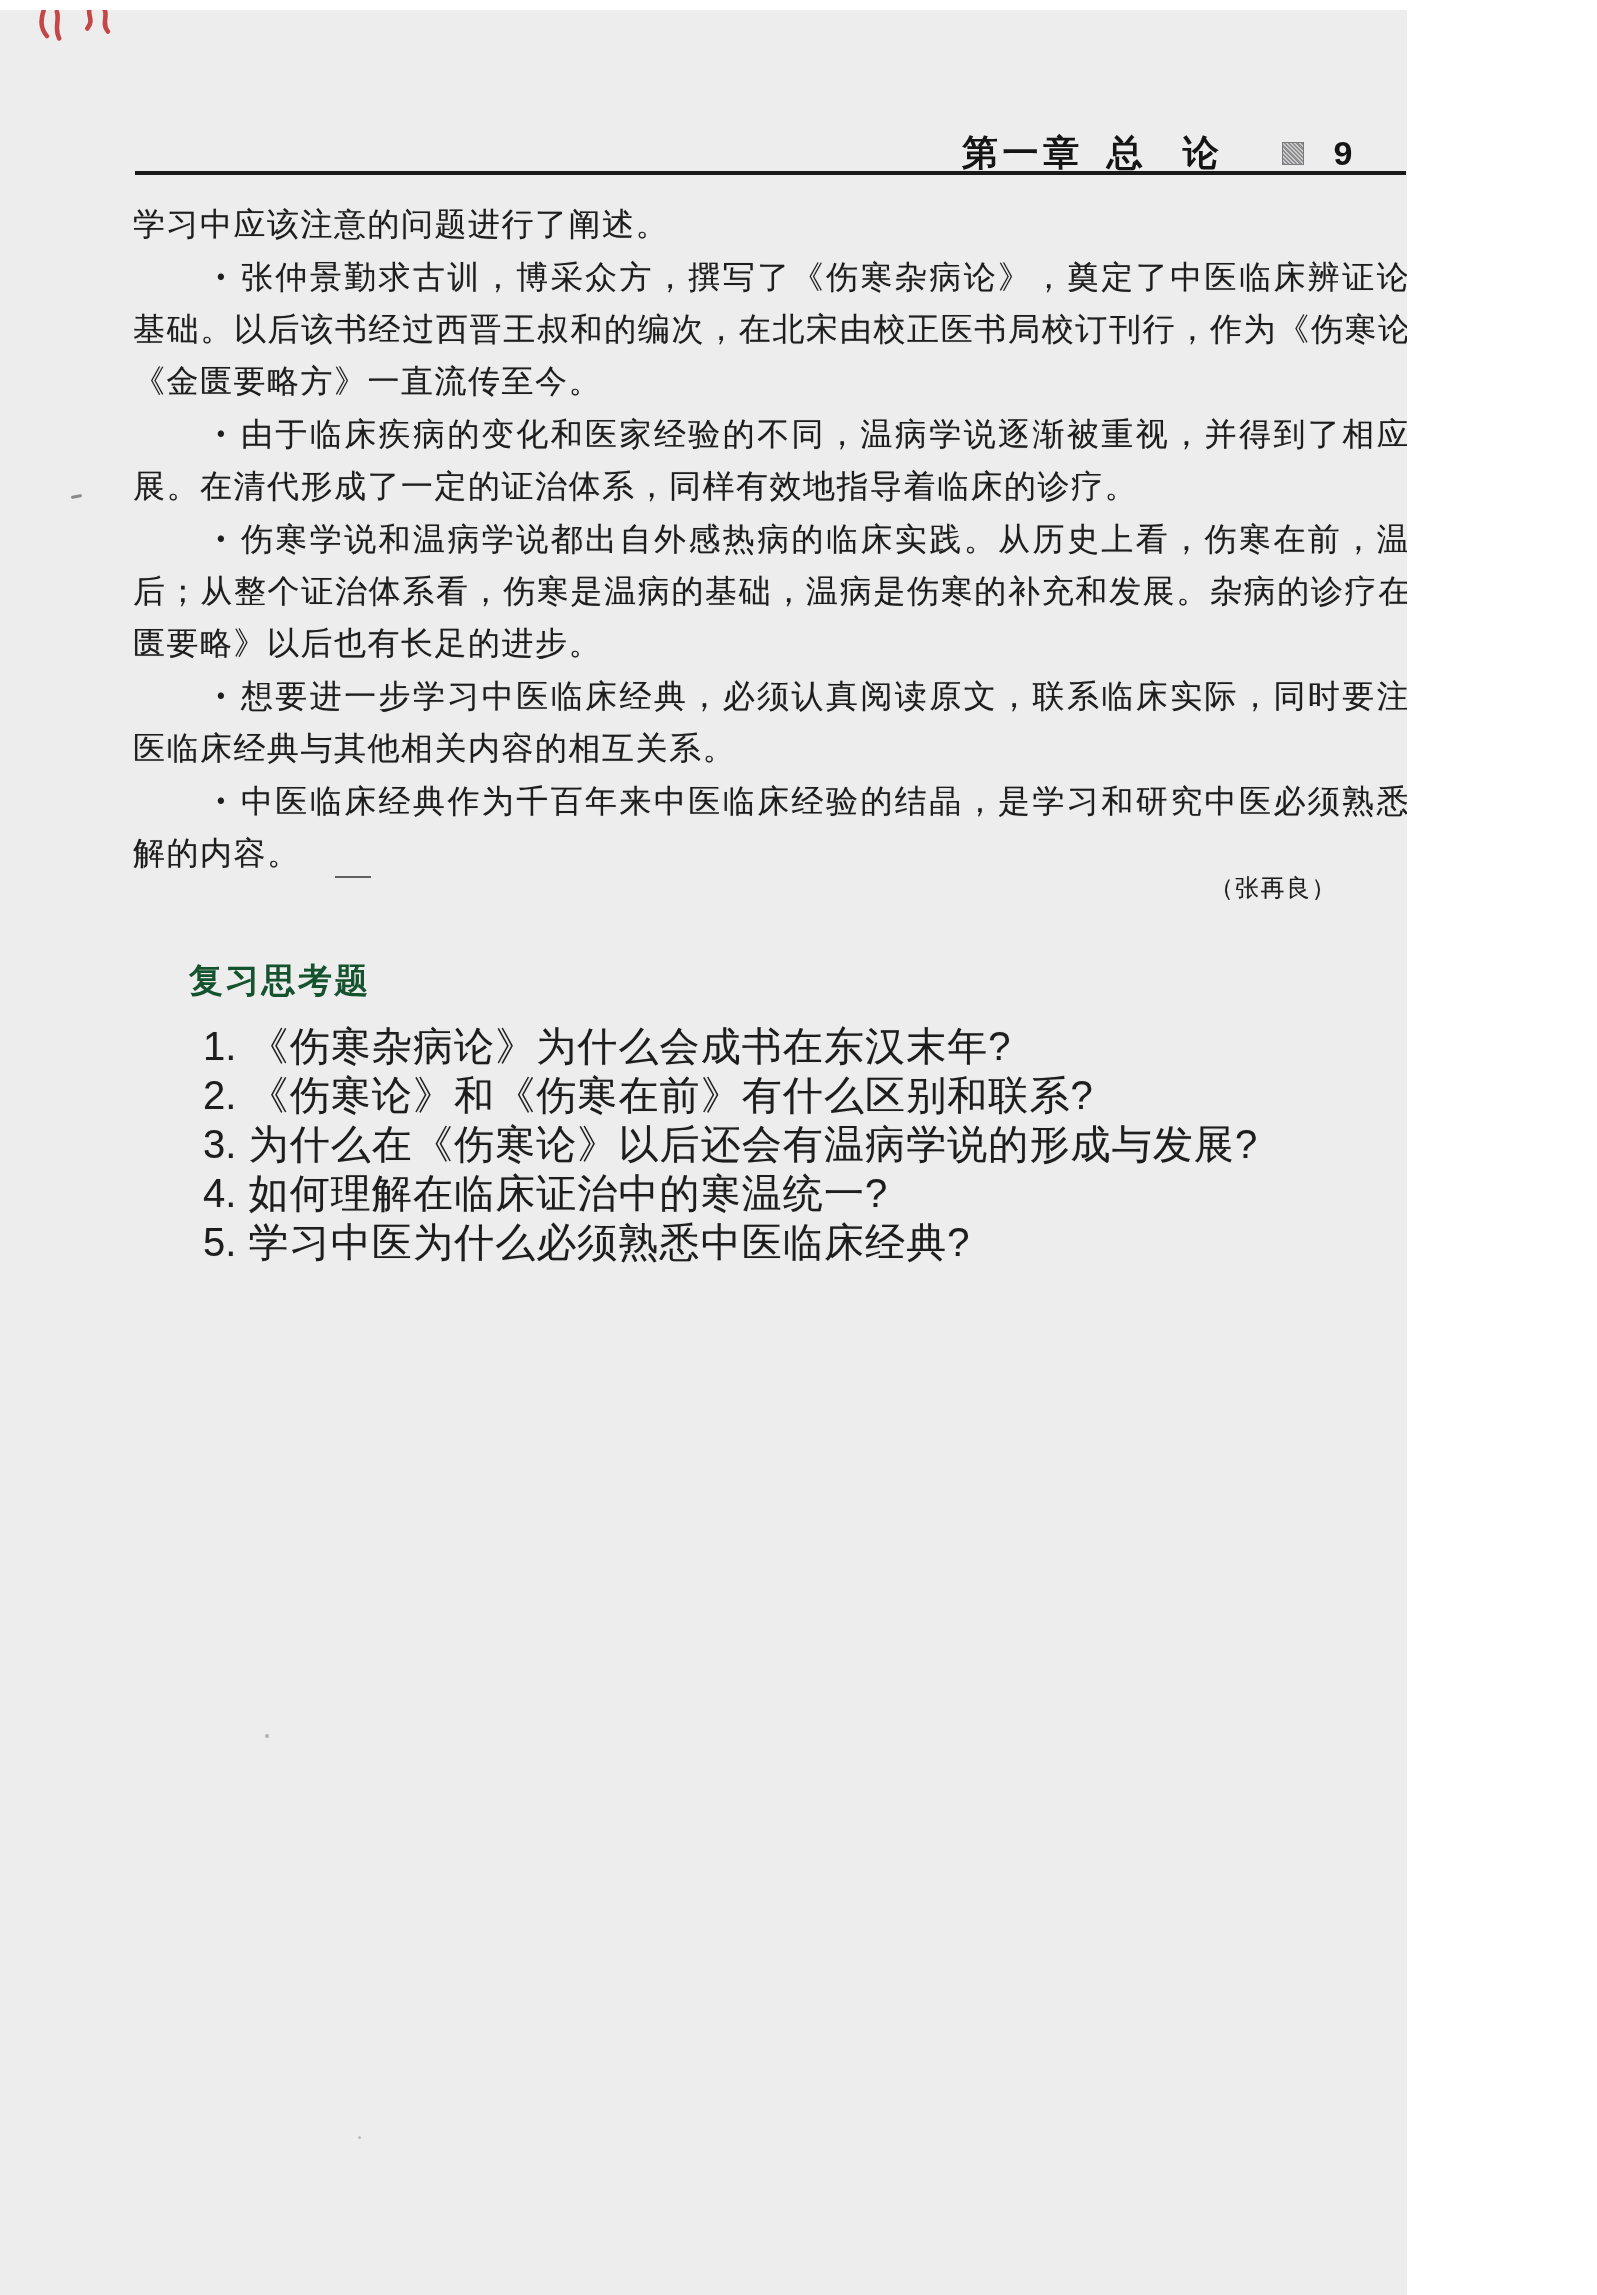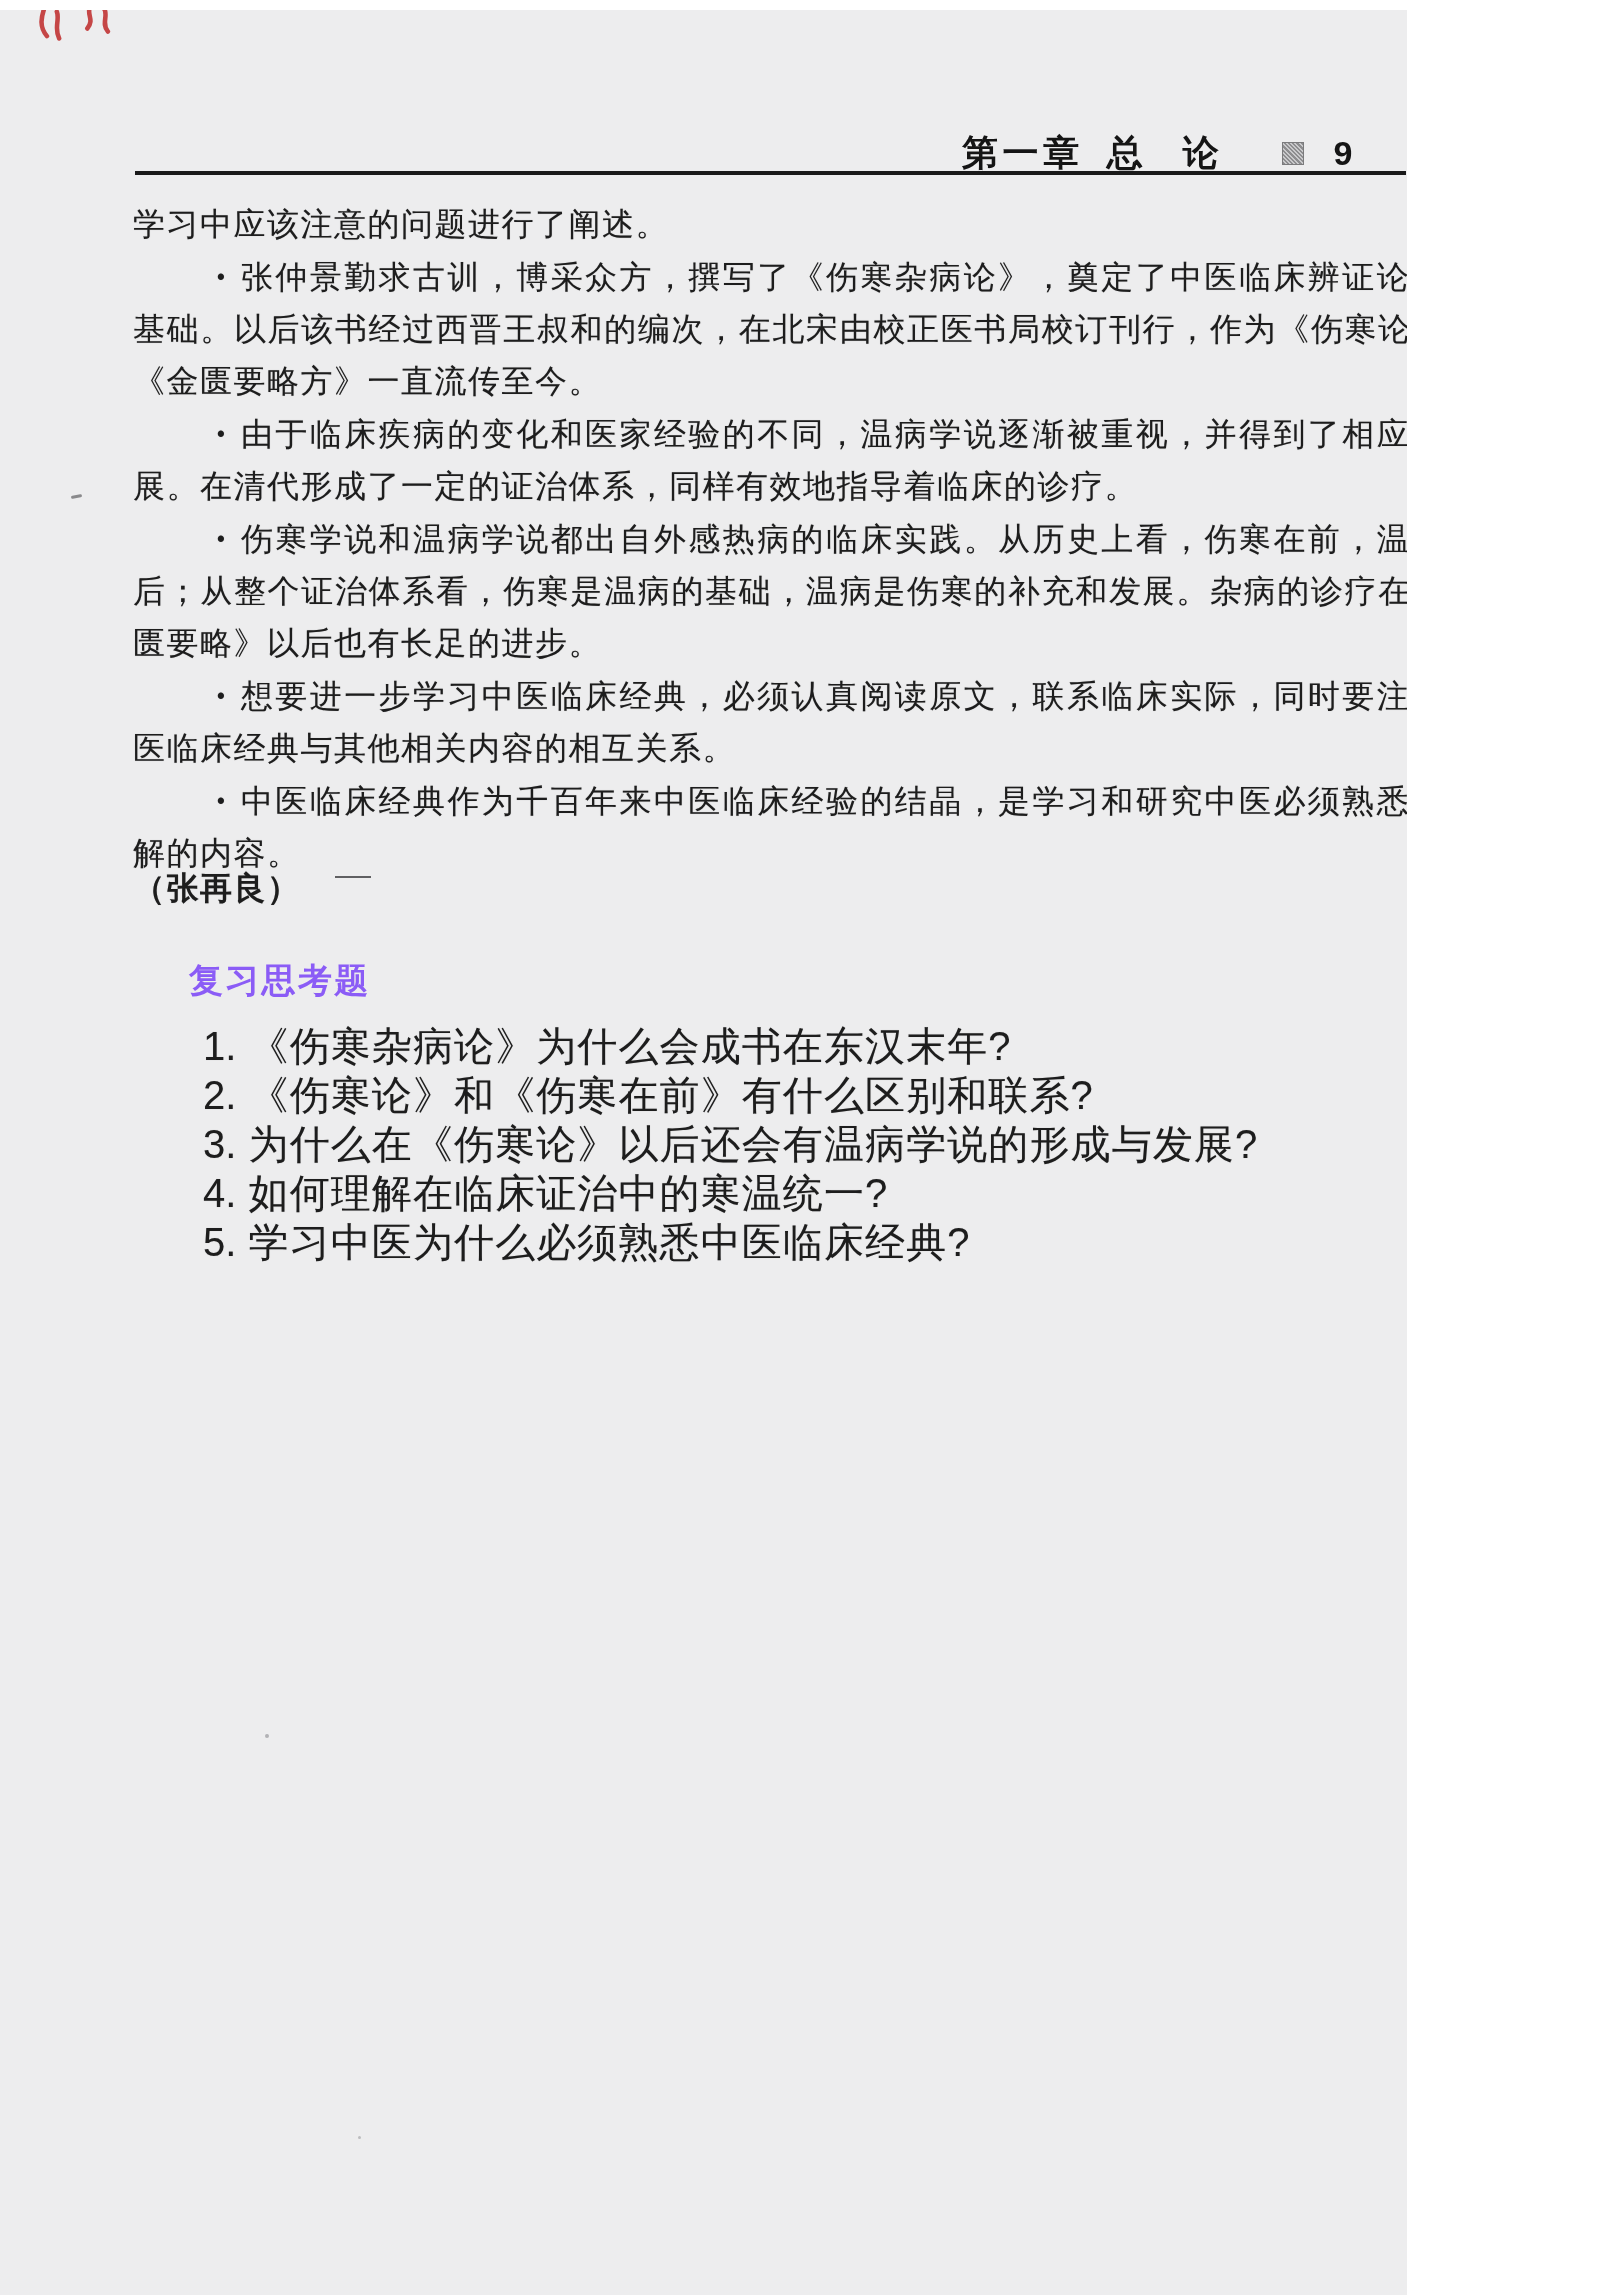"（张再良）" .signature { font-size: 32px -> 24px; font-weight: 700 -> 400; text-align: left -> right }
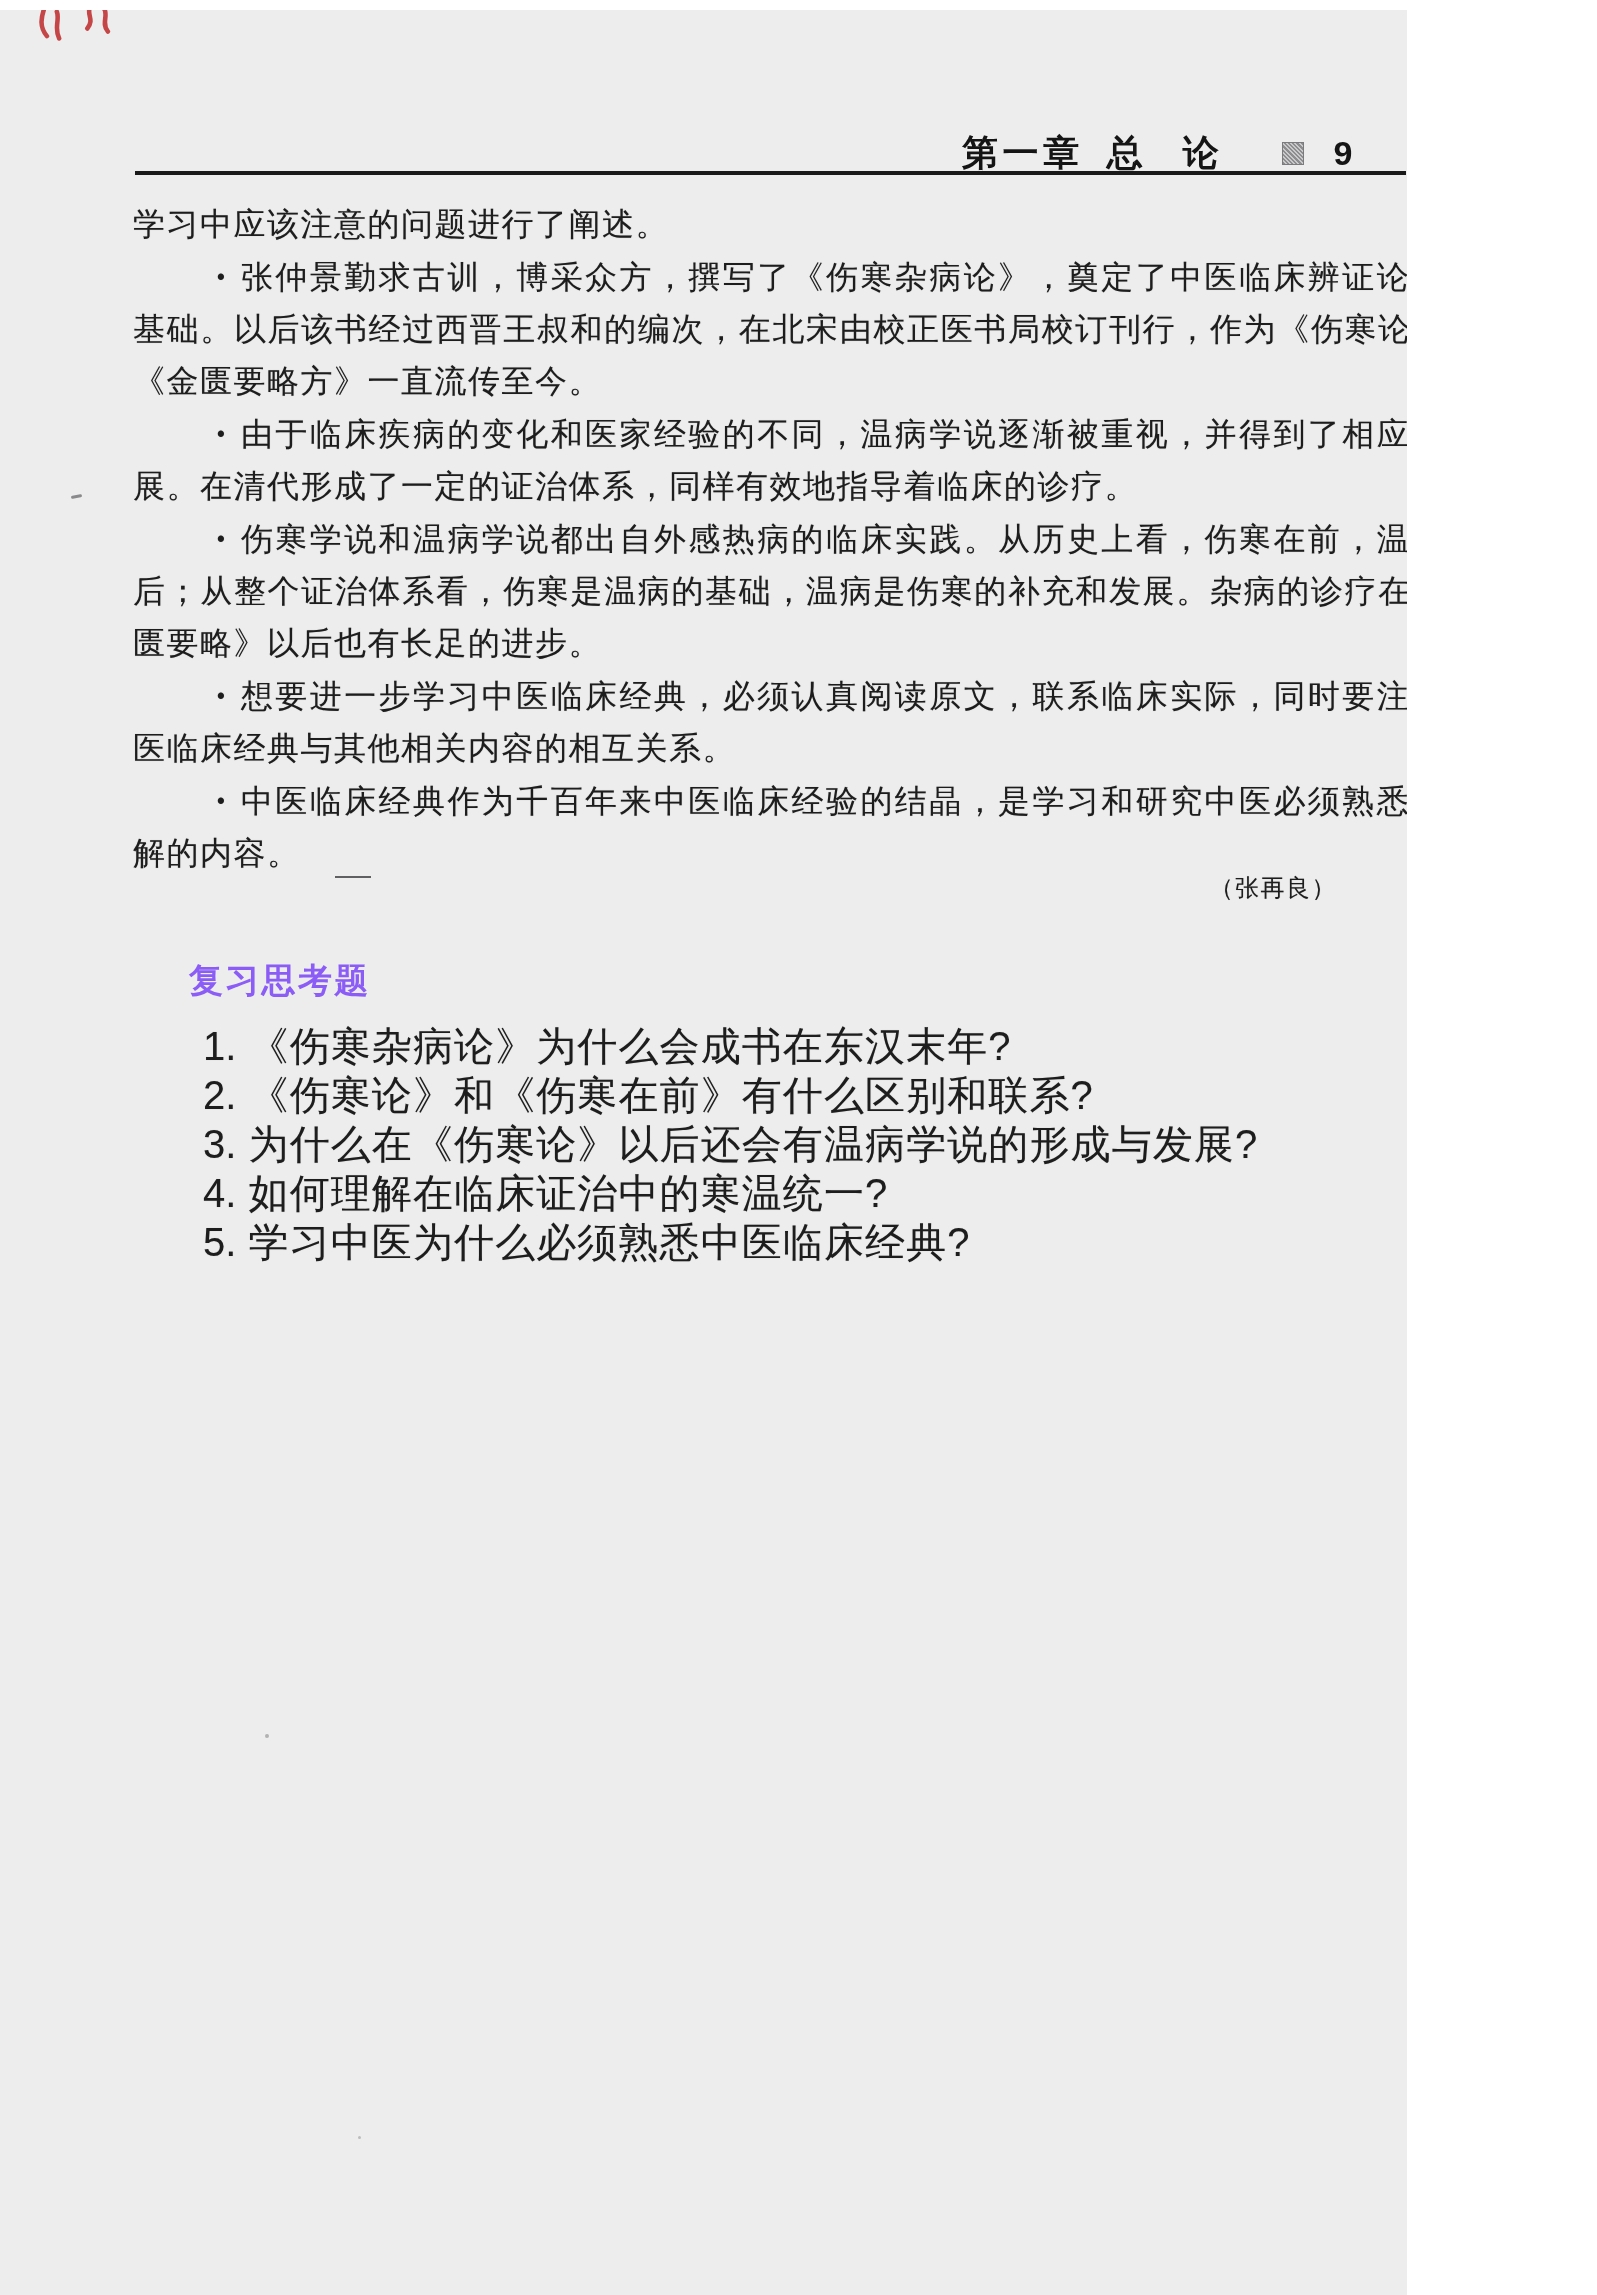"复习思考题" .review h2 { color: #8b5cf6 -> #14532d }
